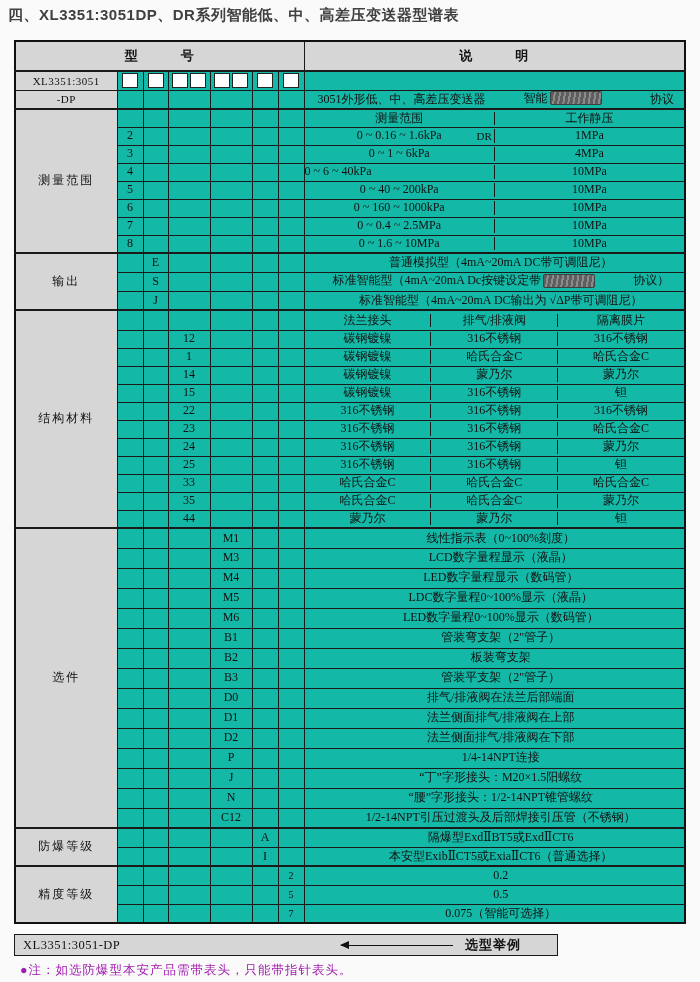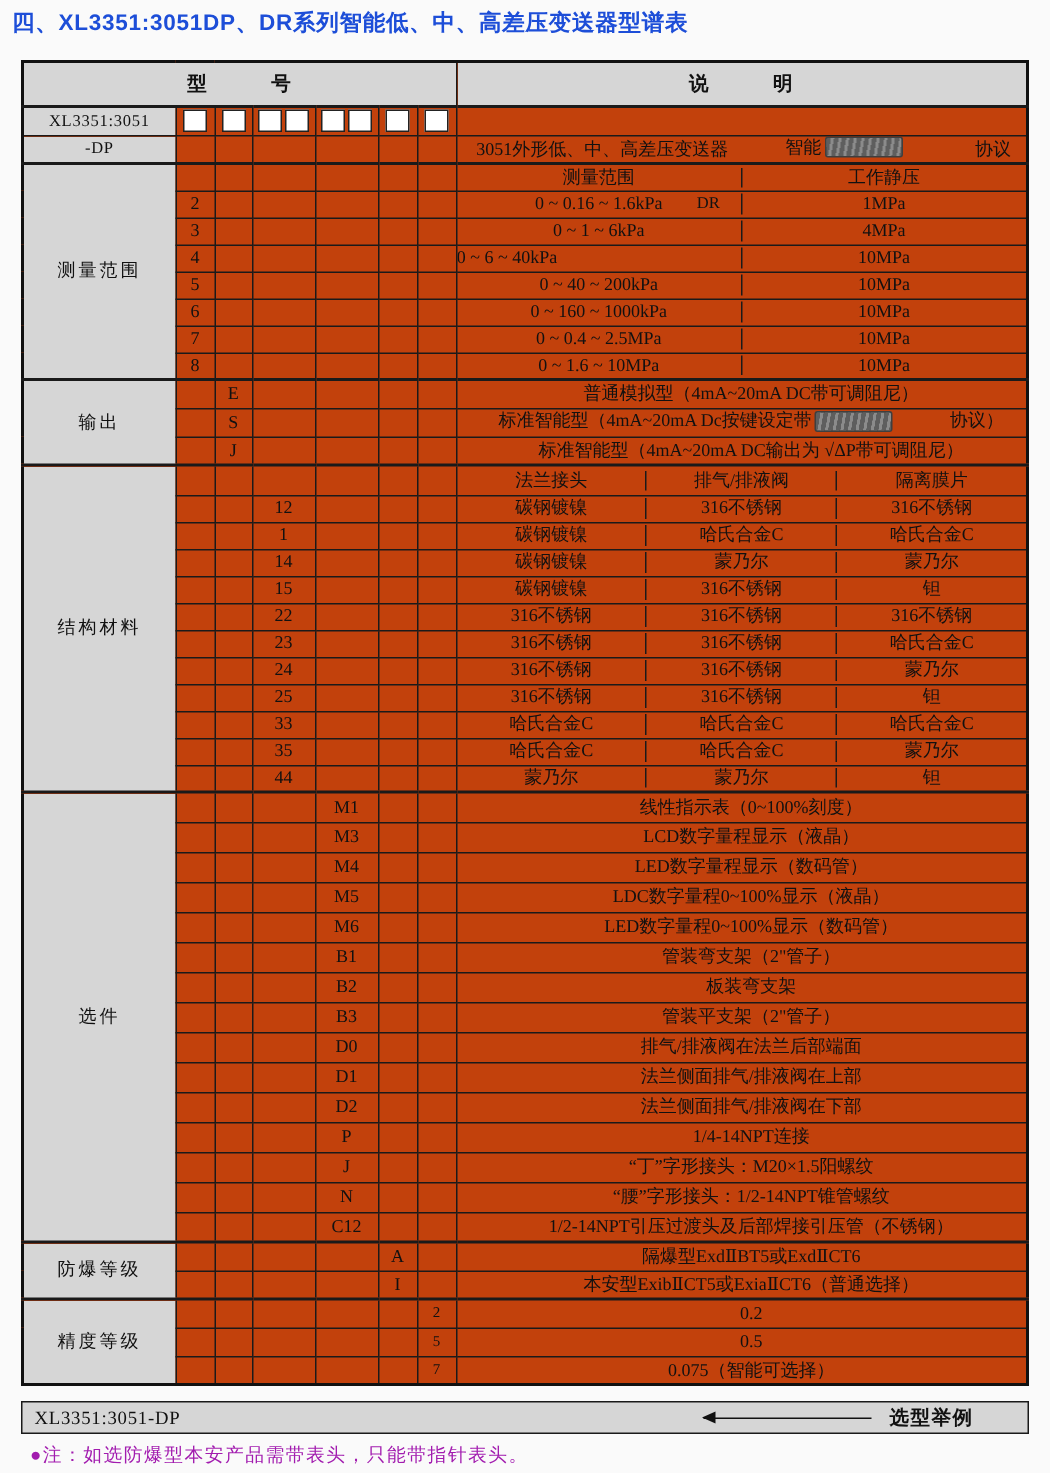"四、XL3351:3051DP、DR系列智能低、中、高差压变送器型谱表" .title { color: #1d4ed8 -> #404040 }
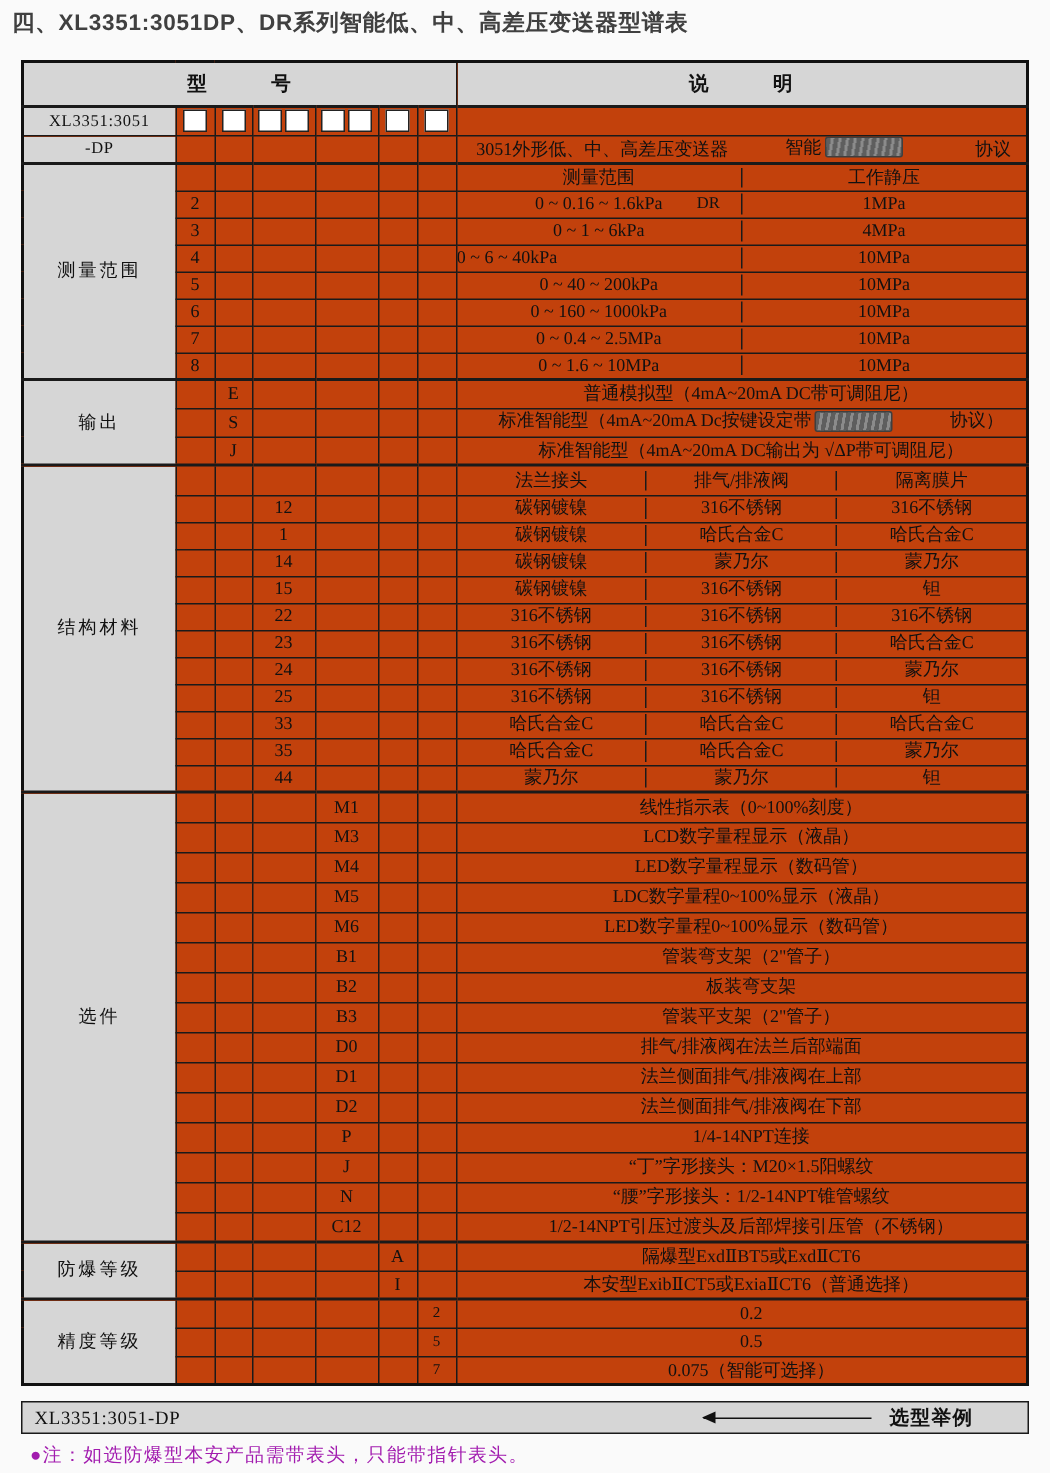"型 号" table.spec { background: #c2410c -> #14b8a6 }
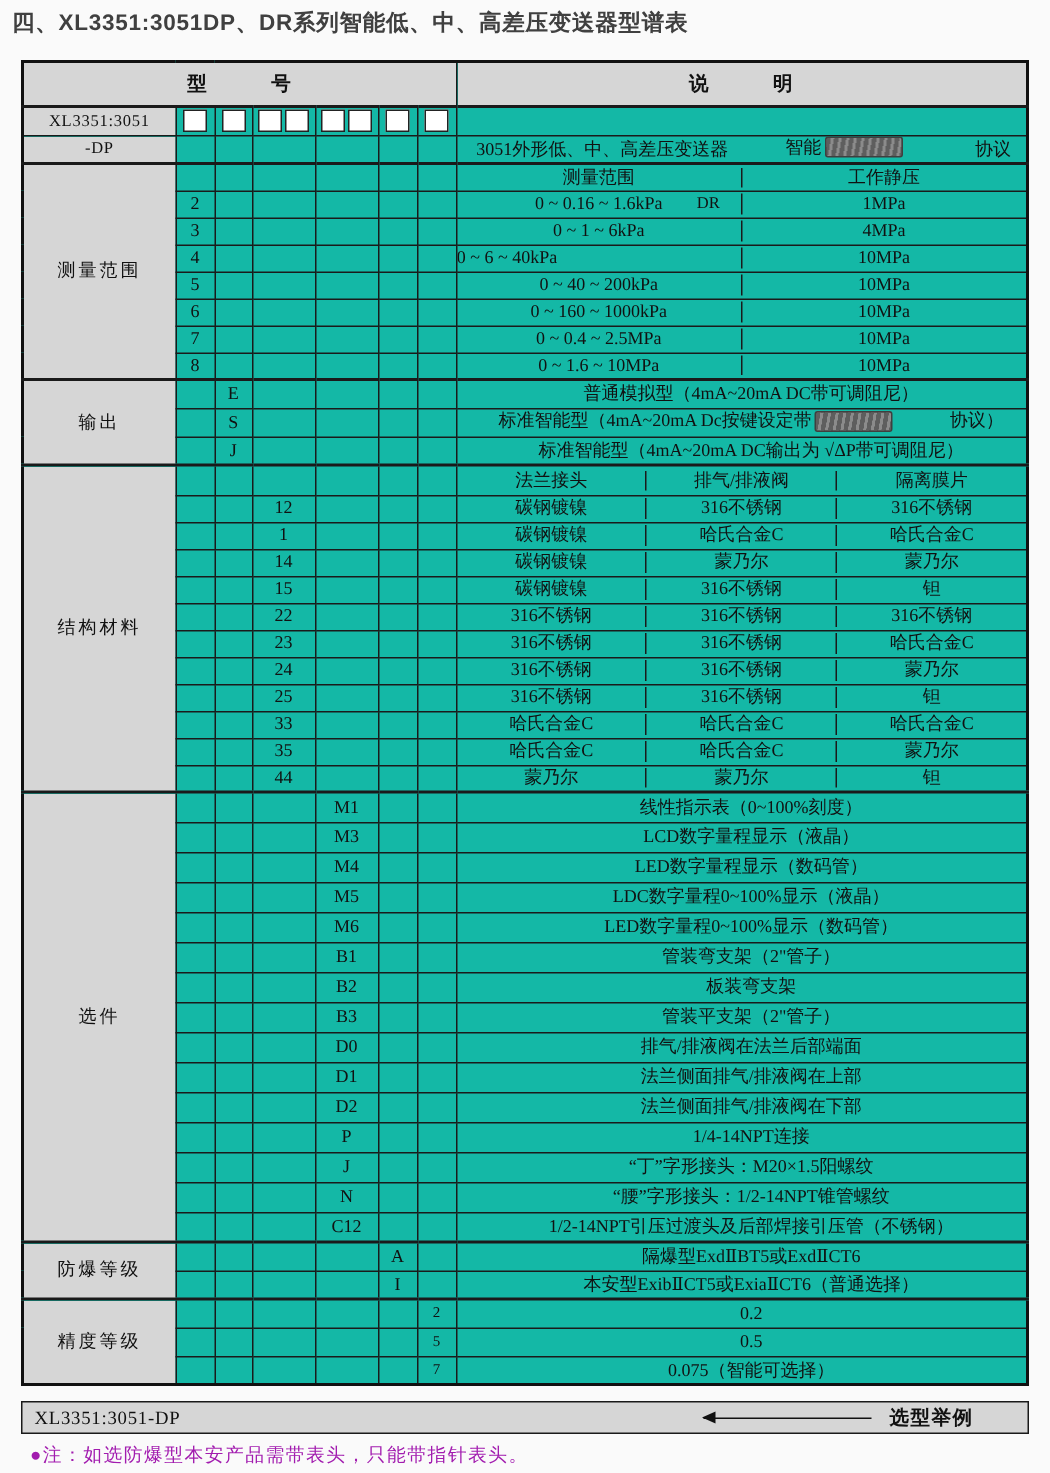"DR" .dr-tag { right: 14px -> 2px }
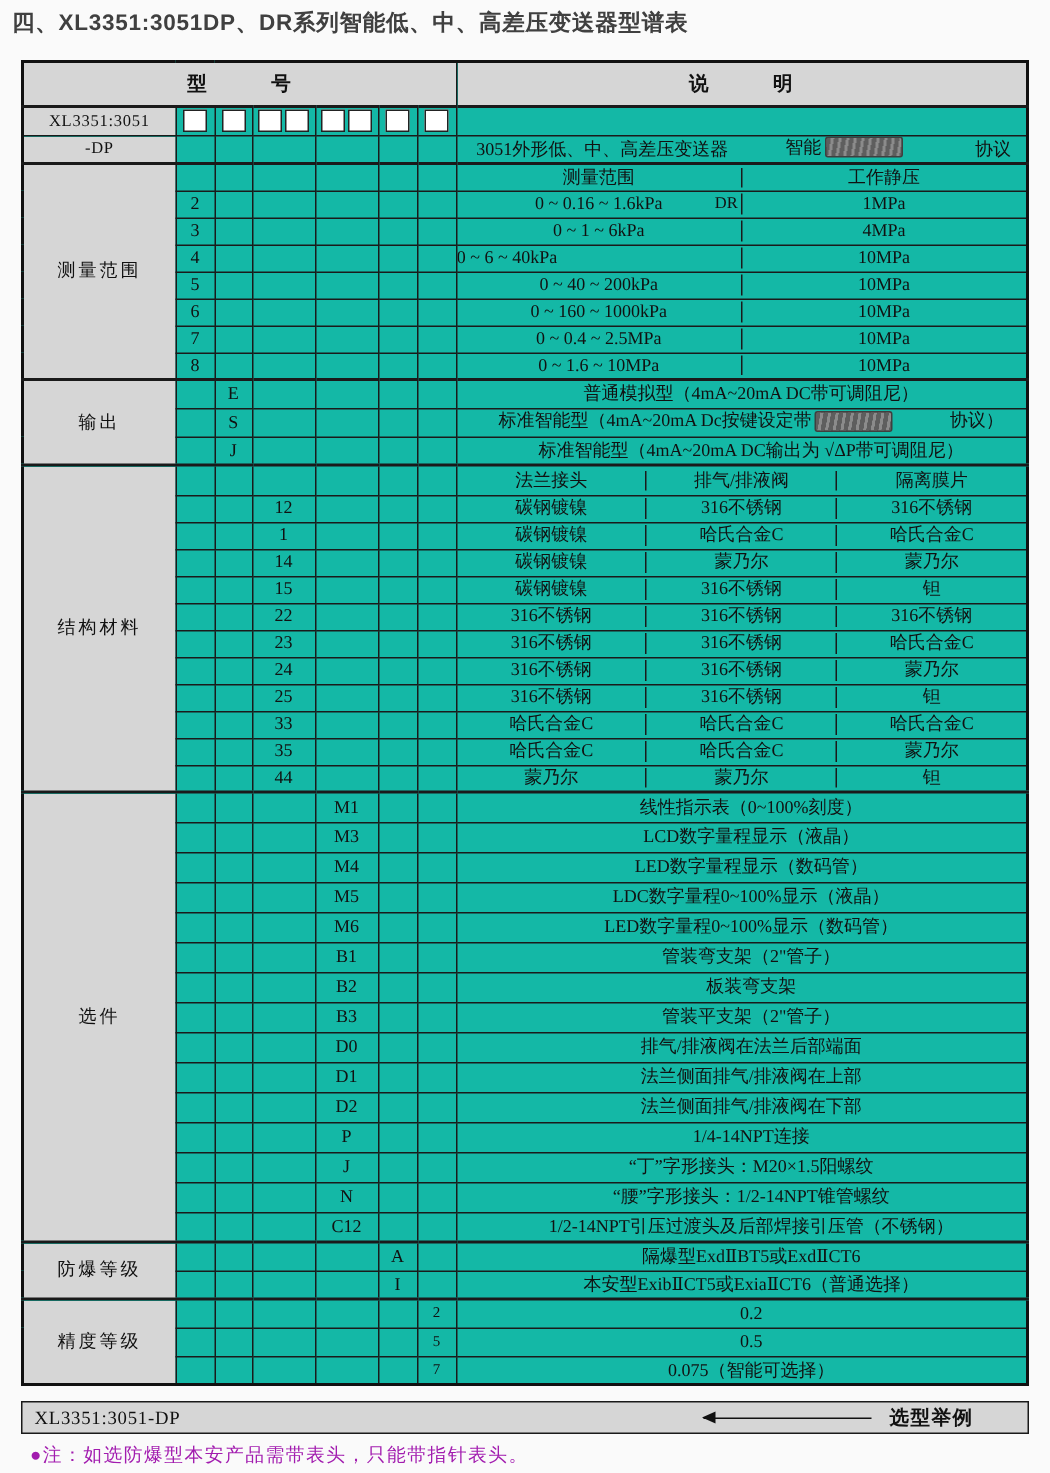"XL3351:3051-DP" .example { width: 672px -> 544px }
